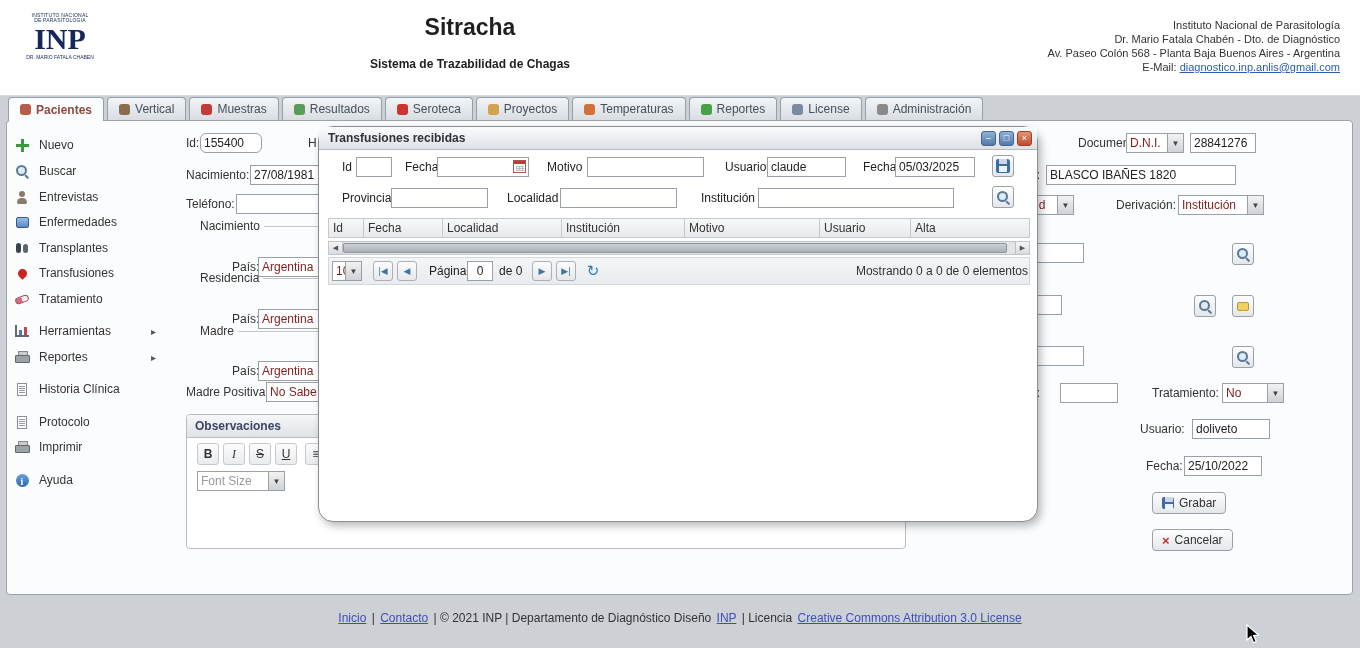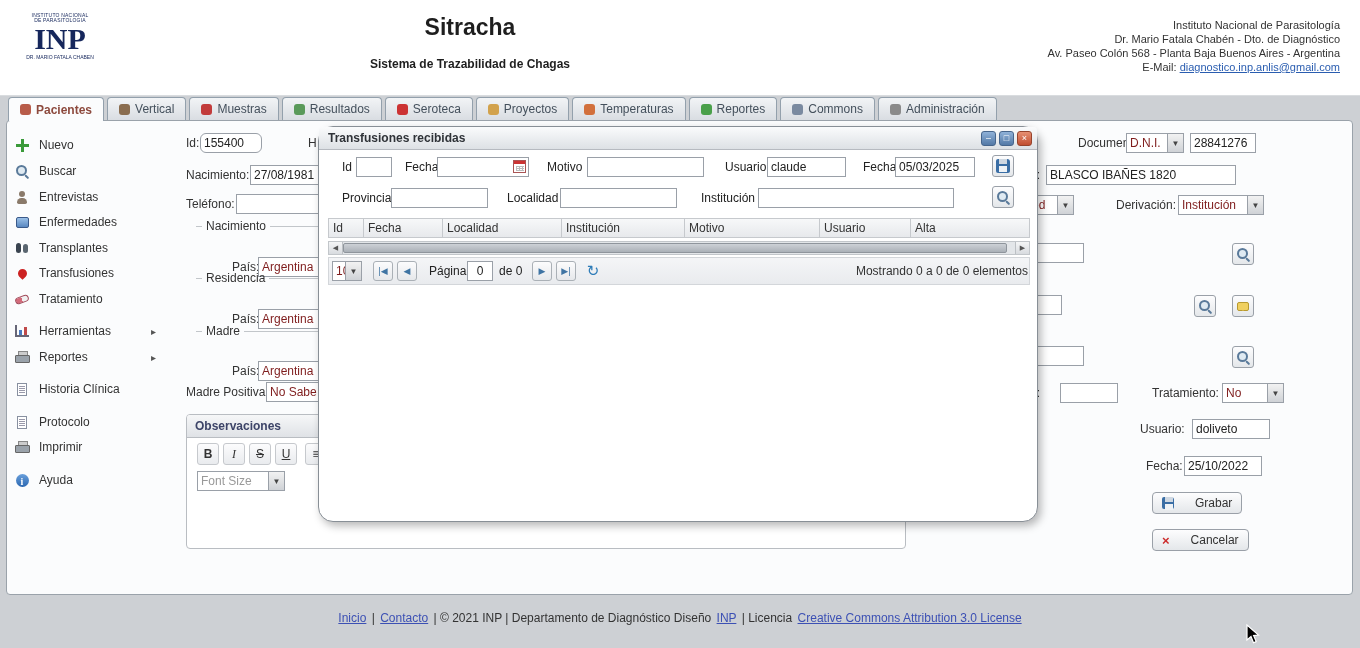"Commons" span { text: Commons -> License }
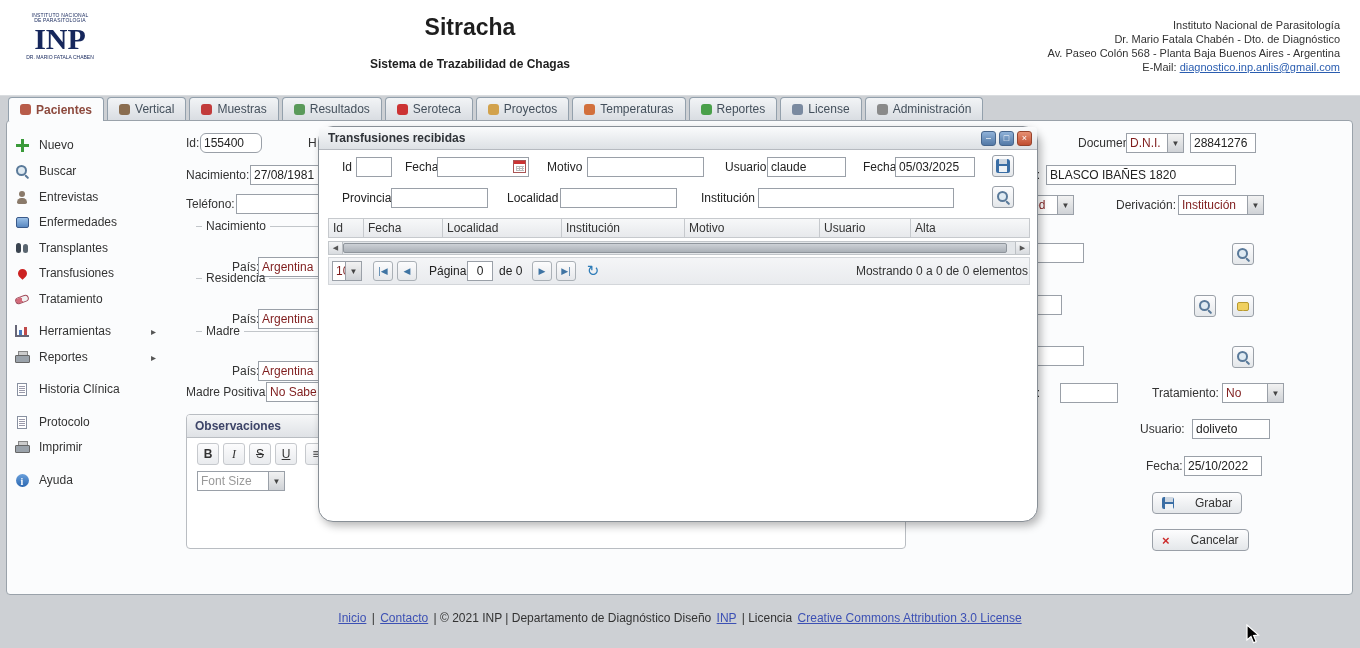"Nacimiento" .fs legend { margin-left: 6px -> none }
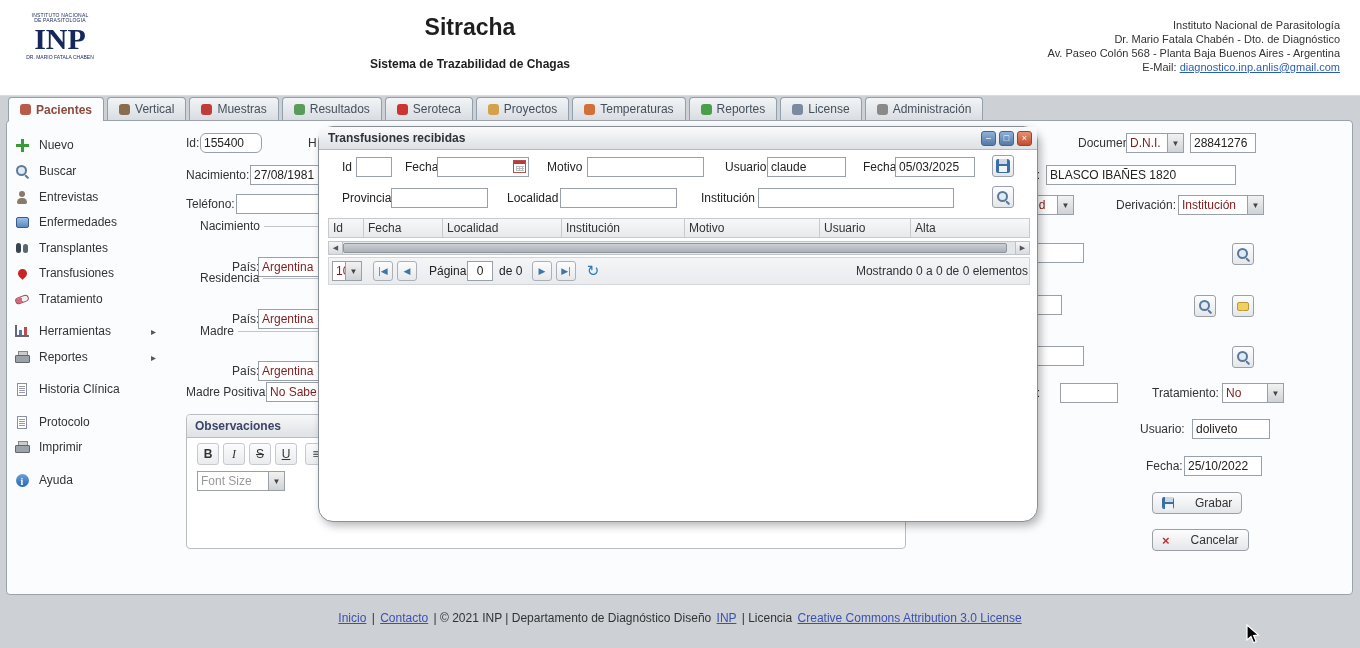"Grabar" .btn { gap: 21px -> 5px }
